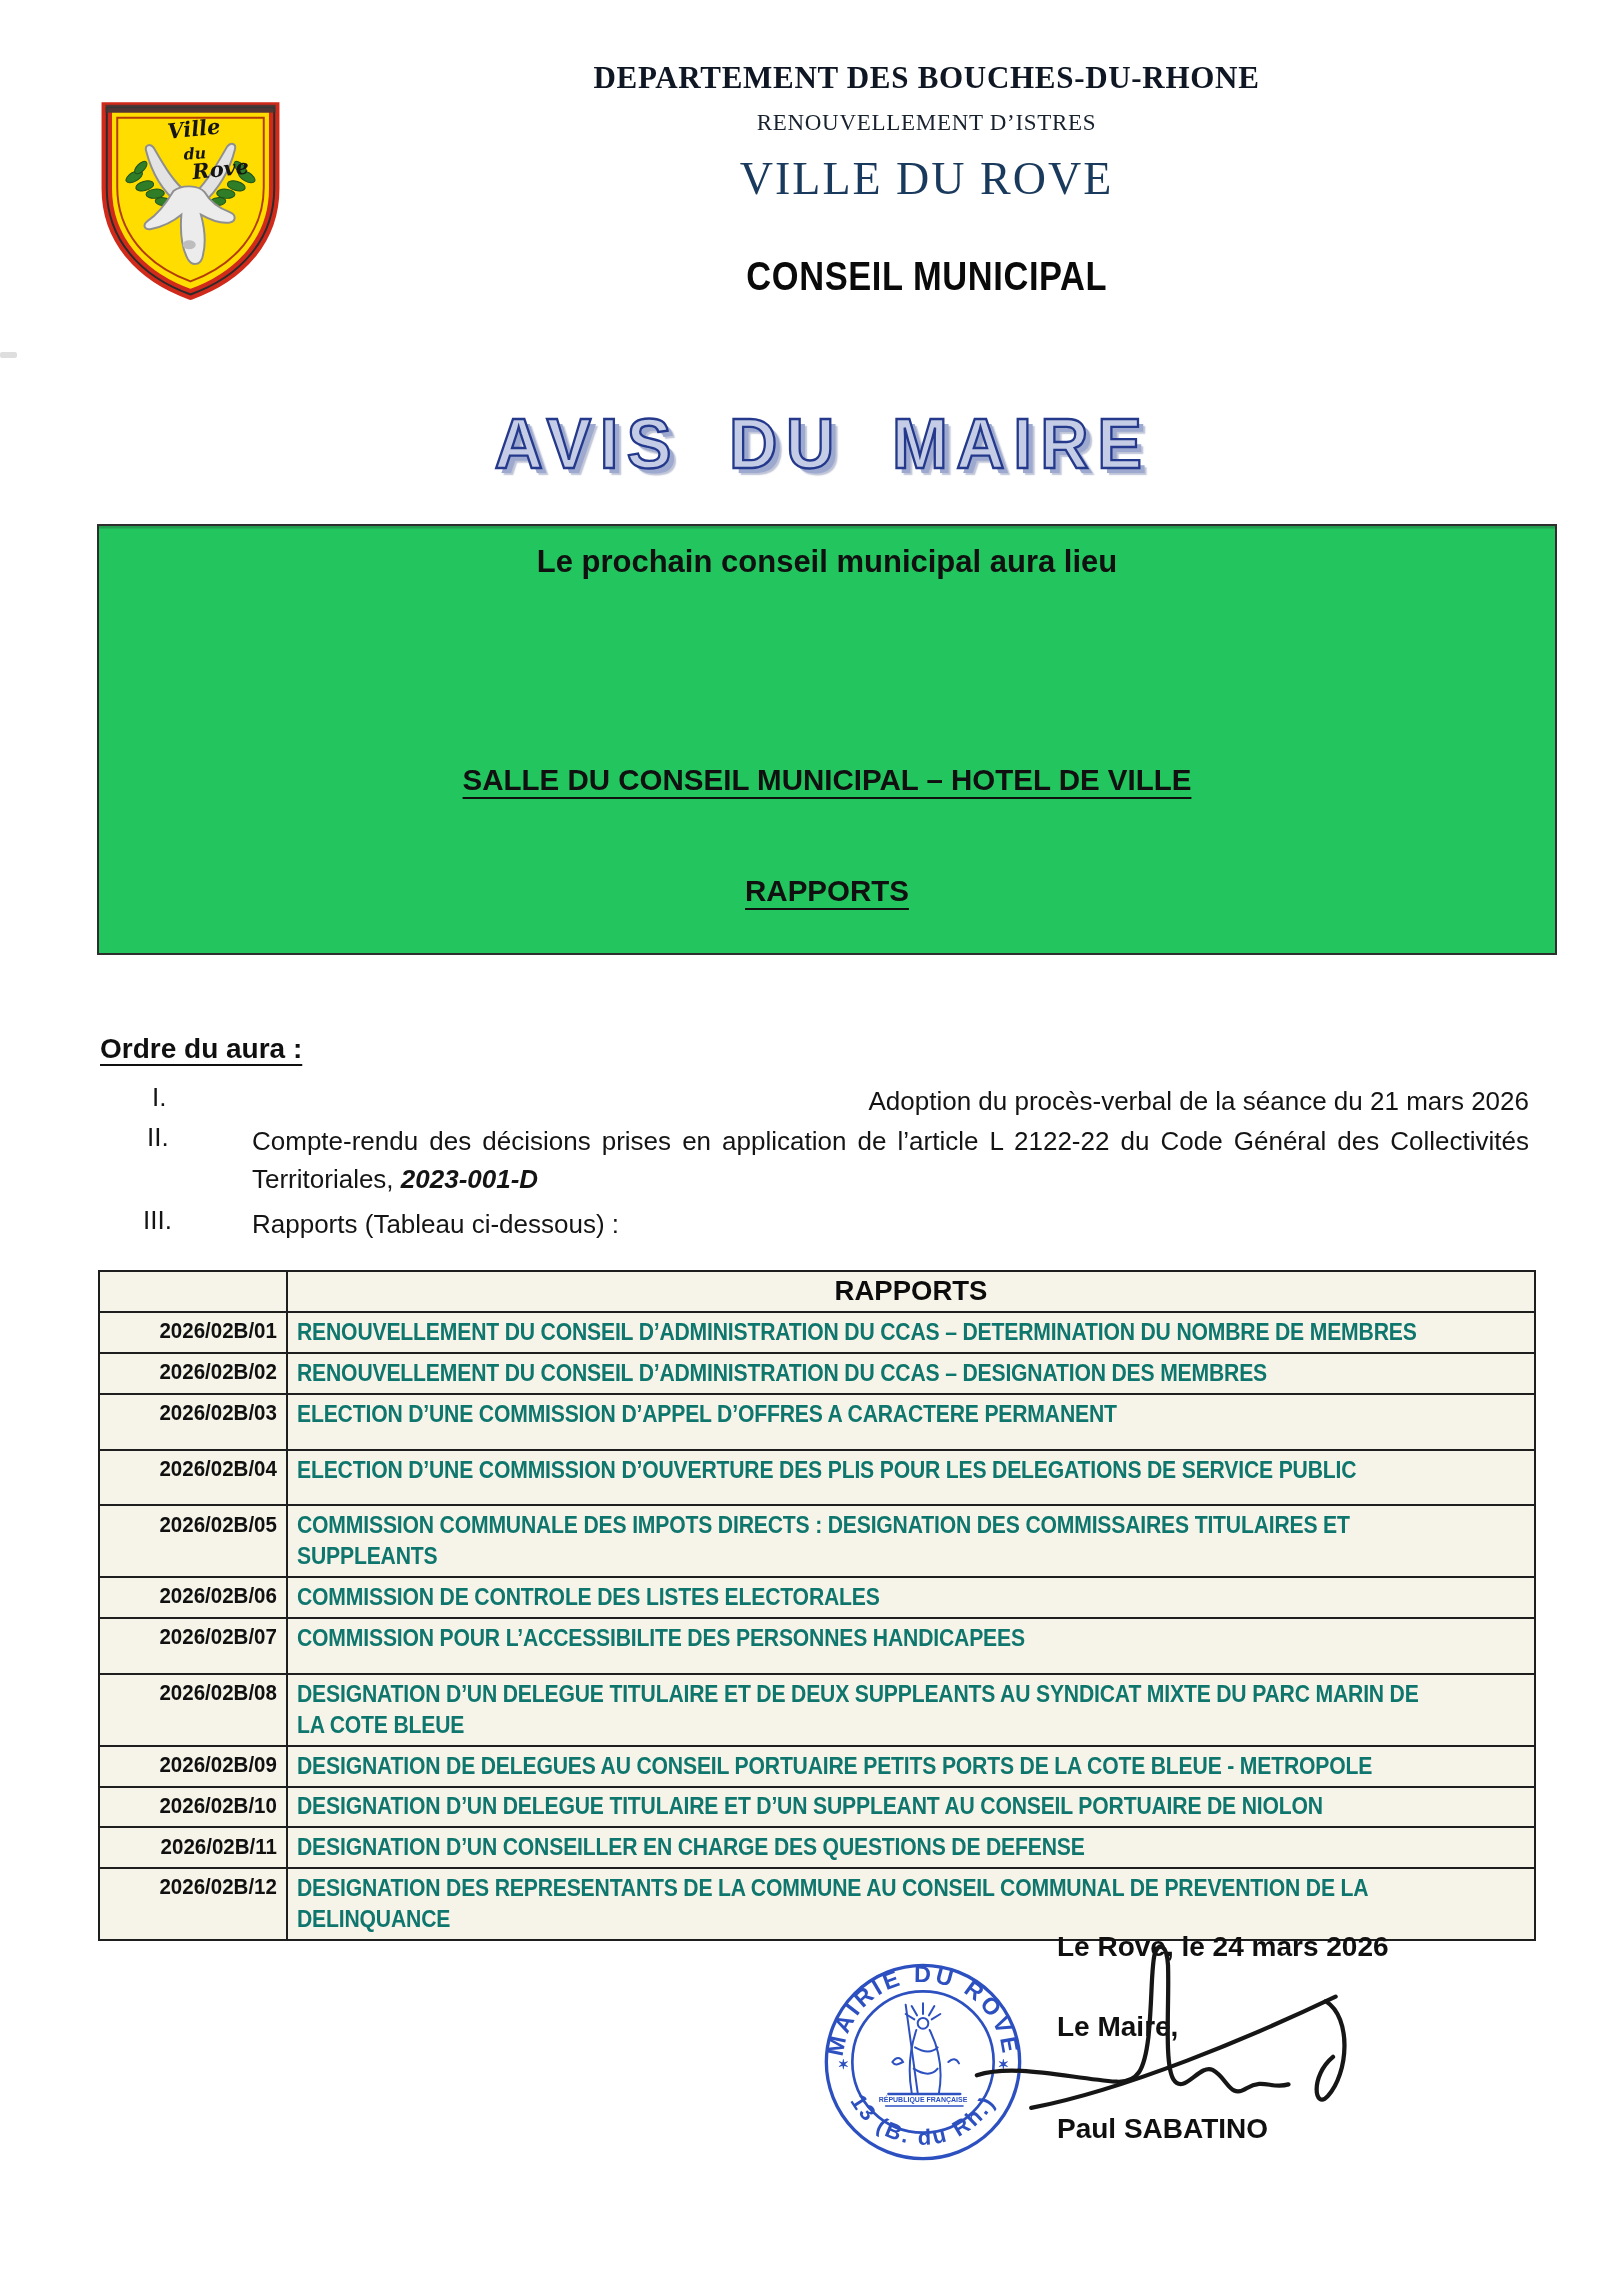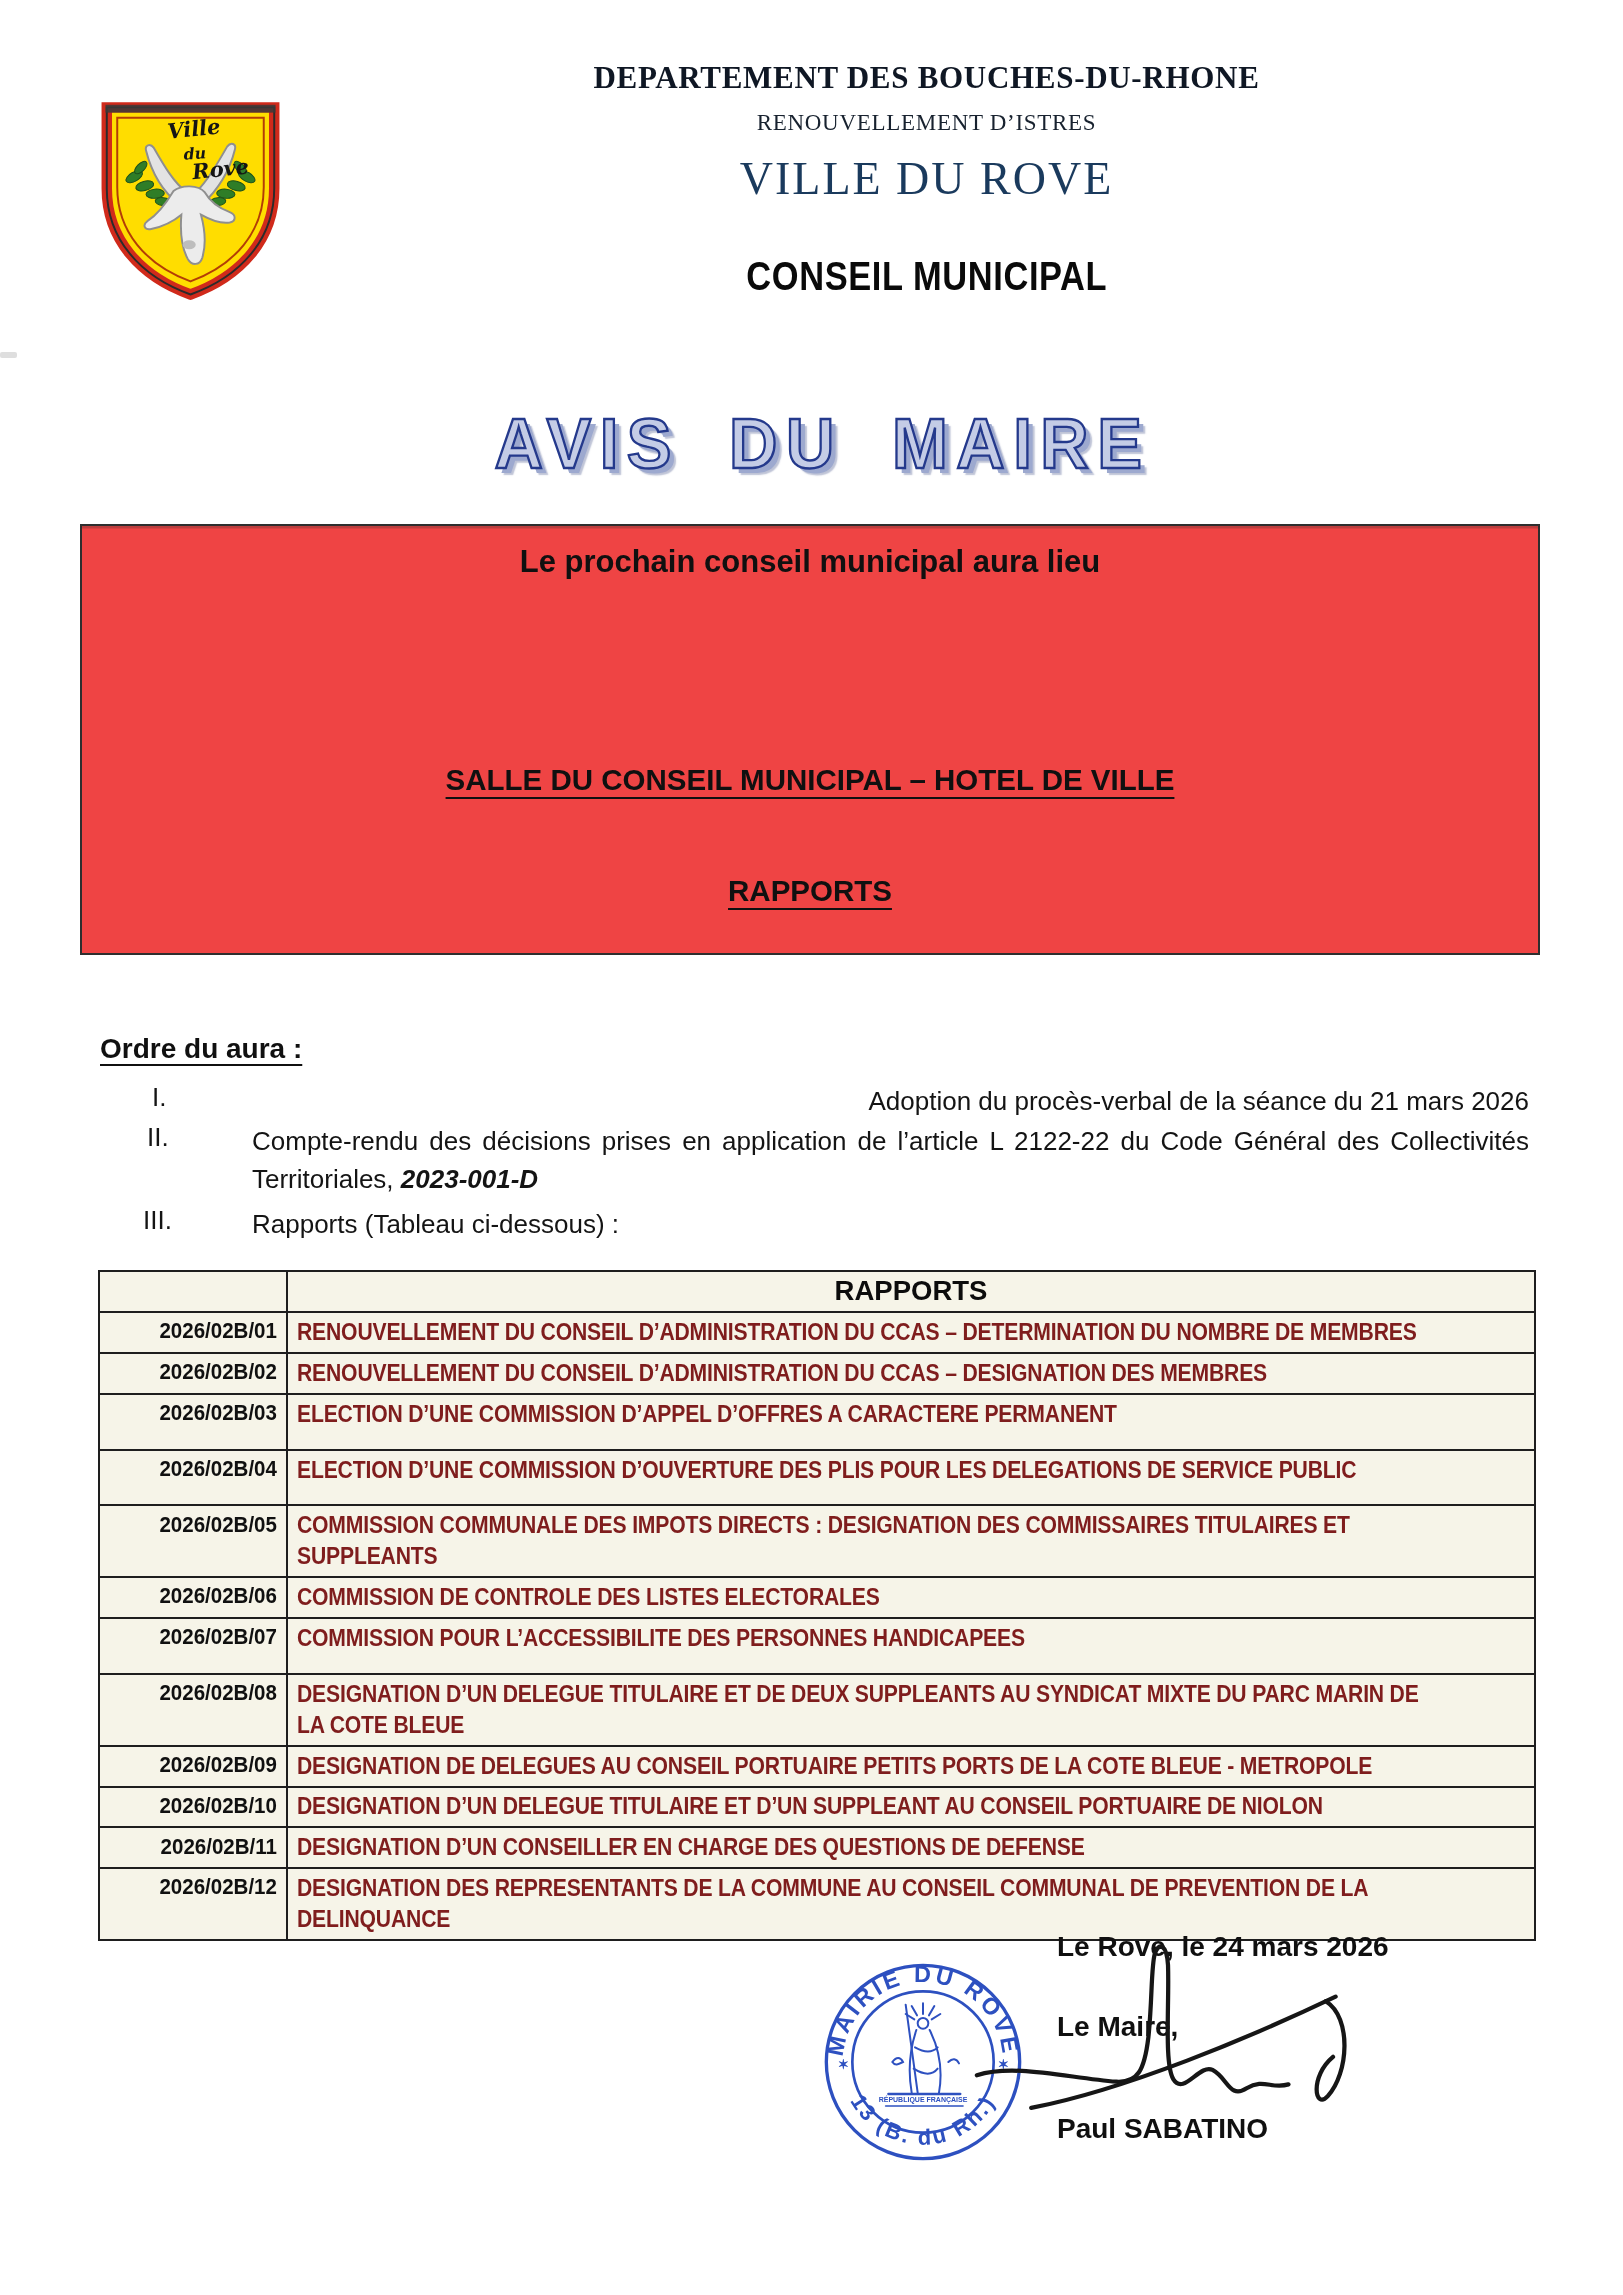"Le prochain conseil municipal aura" .box { background: #ef4444 -> #22c55e; left: 80px -> 97px }
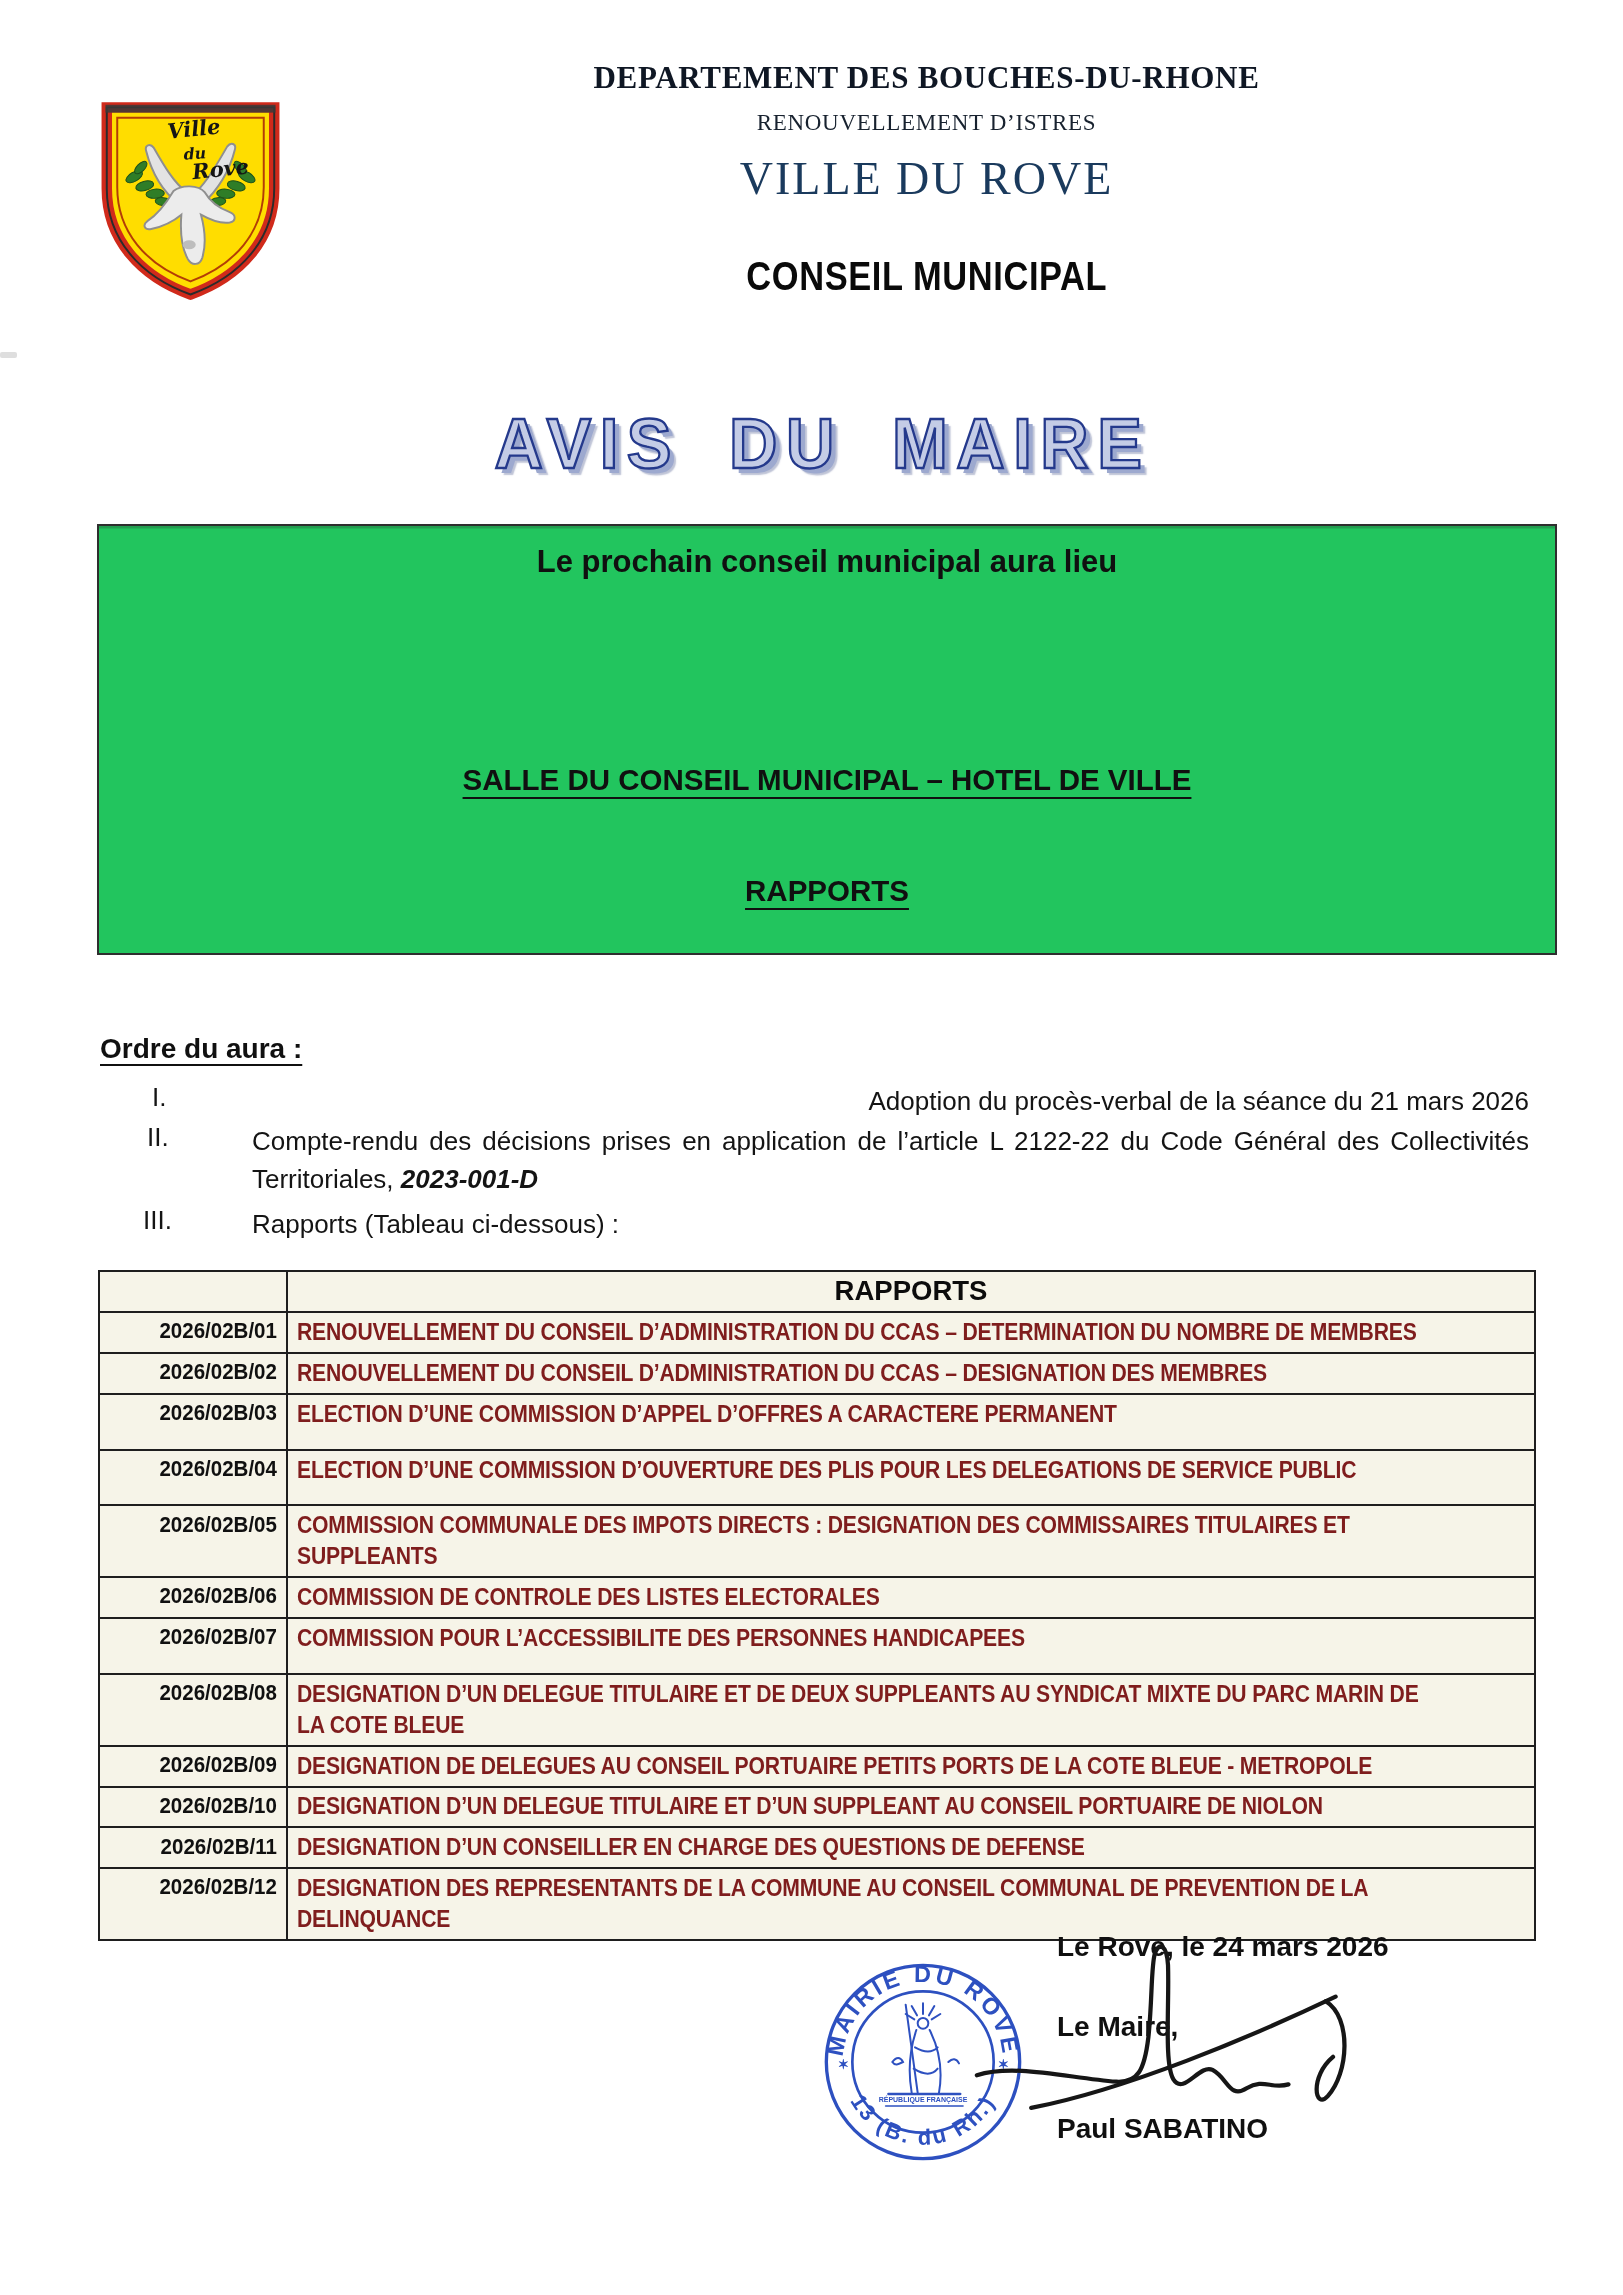"RENOUVELLEMENT DU CONSEIL" td.lab { color: #7f1d1d -> #0f766e }
